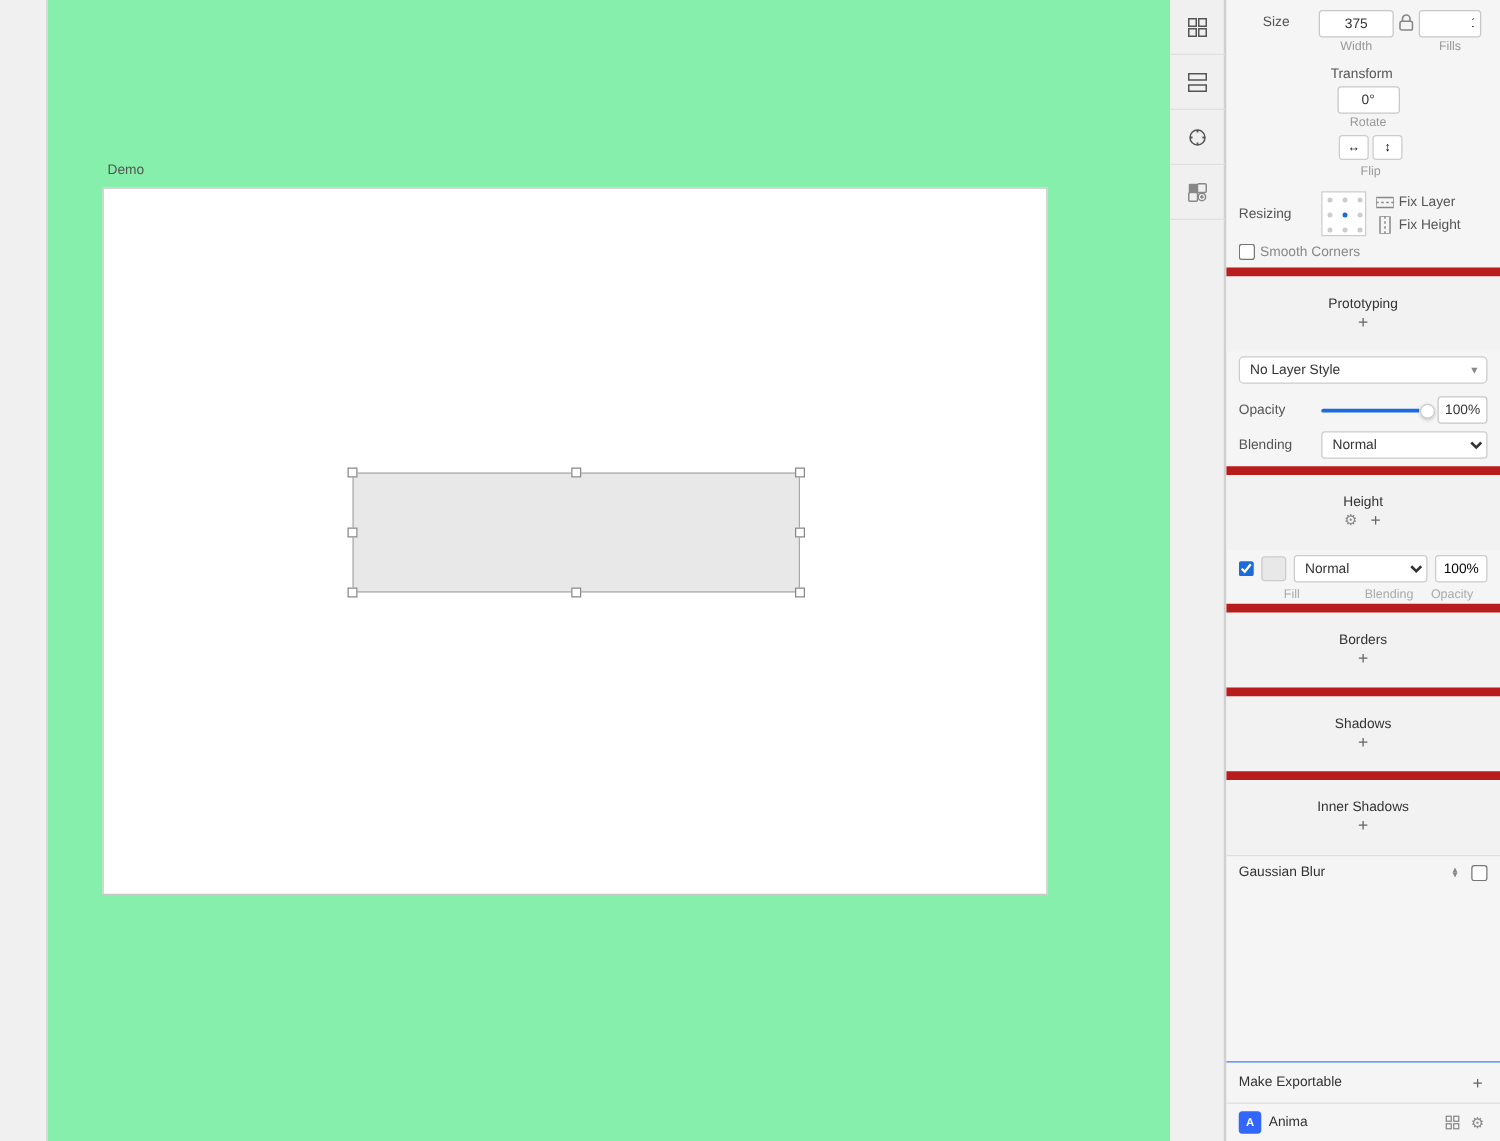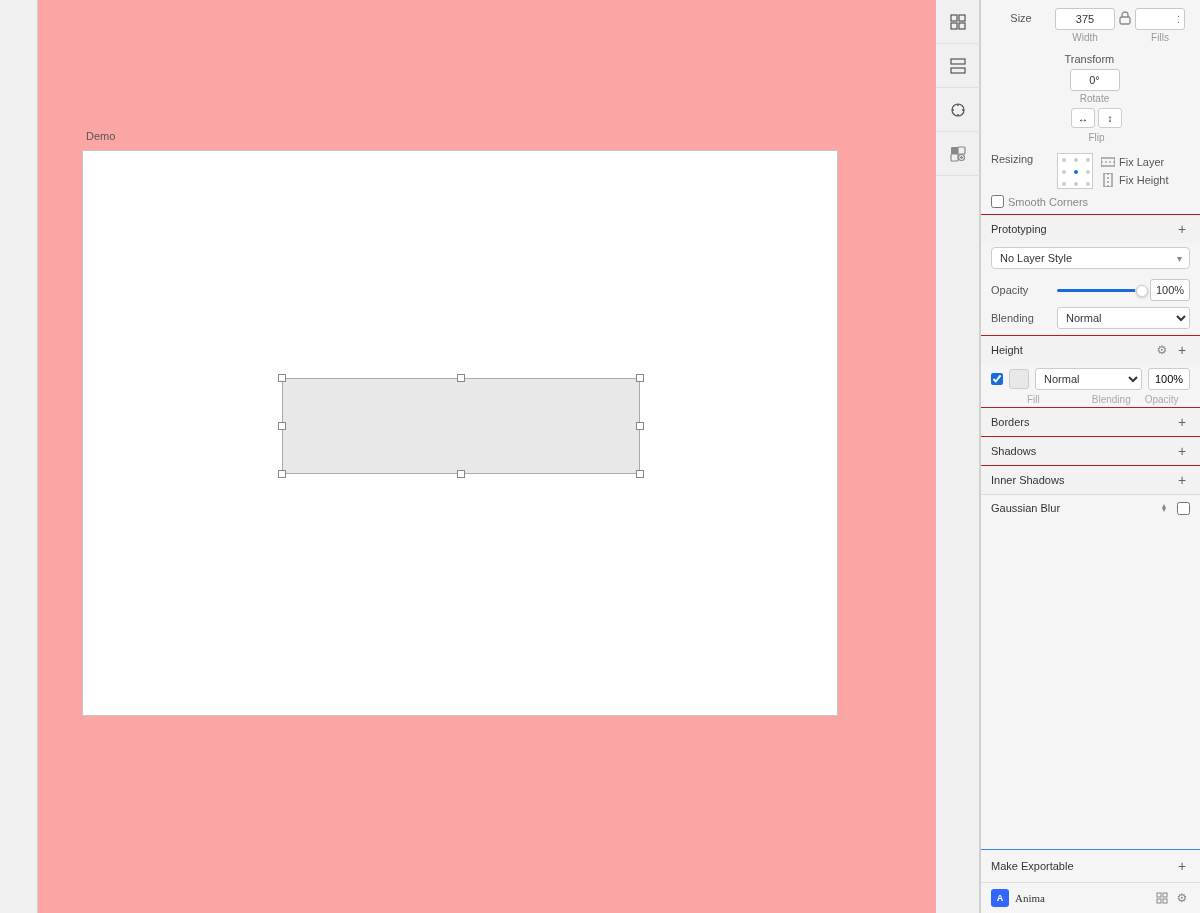"Demo" .canvas-area { background: #fca5a5 -> #86efac }
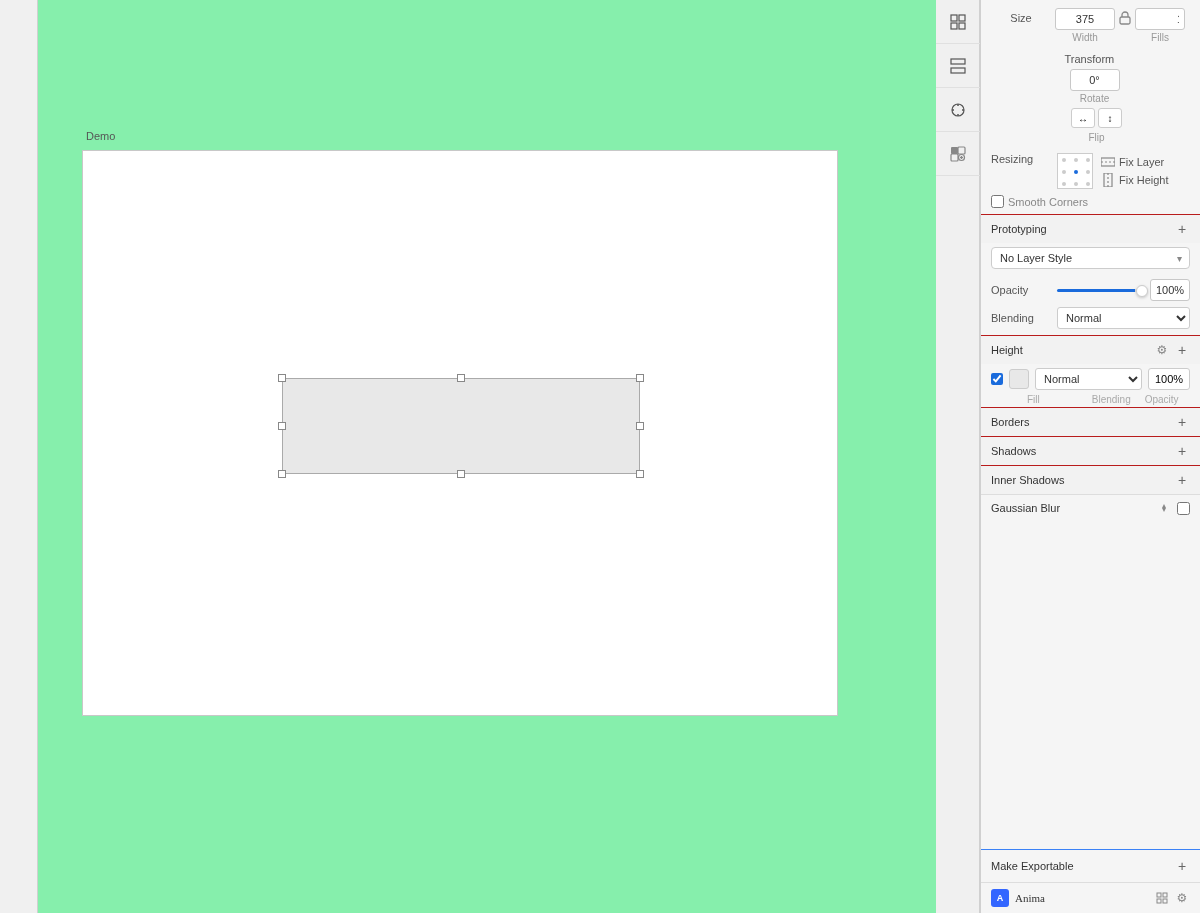"Resizing" .resizing-section { align-items: none -> center }
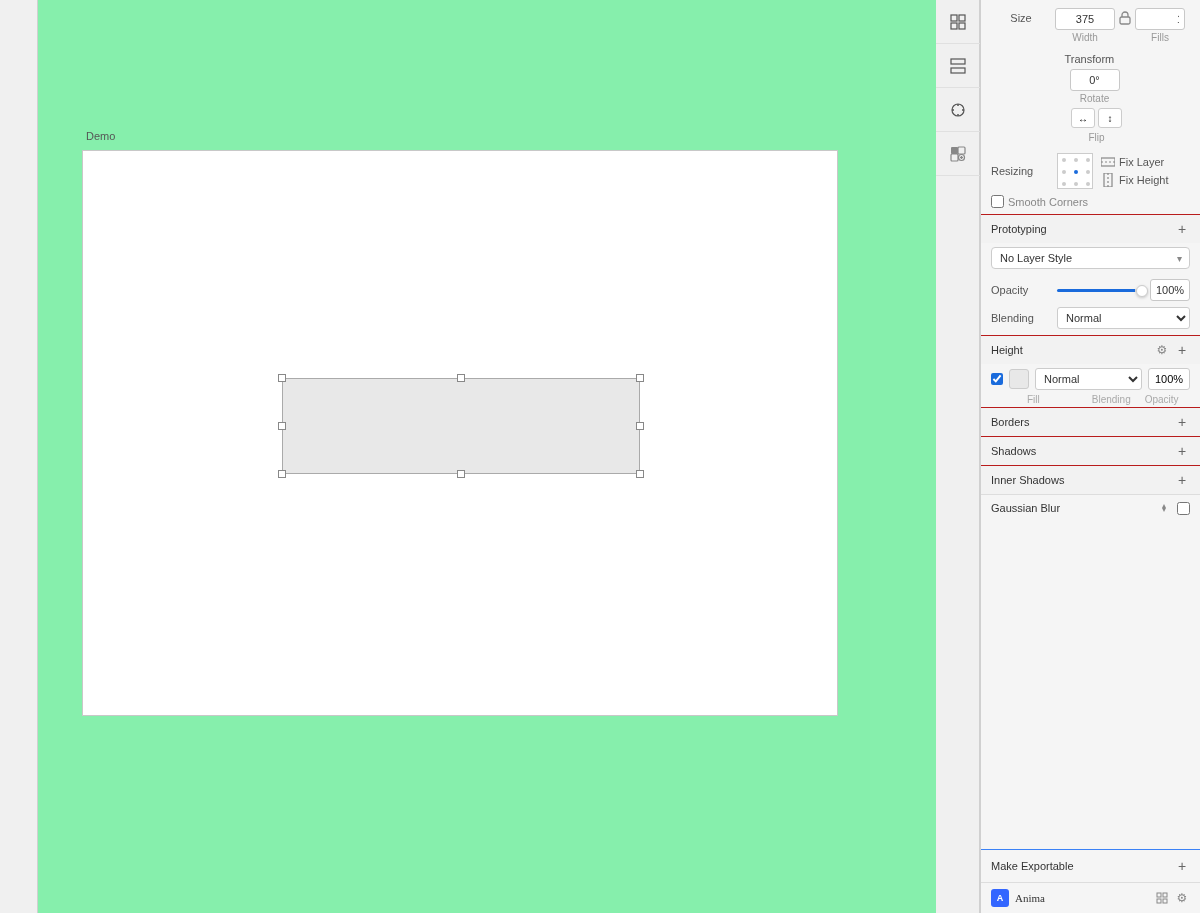"Prototyping" .section-header { border-top: 1px solid #b91c1c -> 7px solid #b91c1c; flex-direction: none -> column; padding: 6px 10px -> 16px 10px }
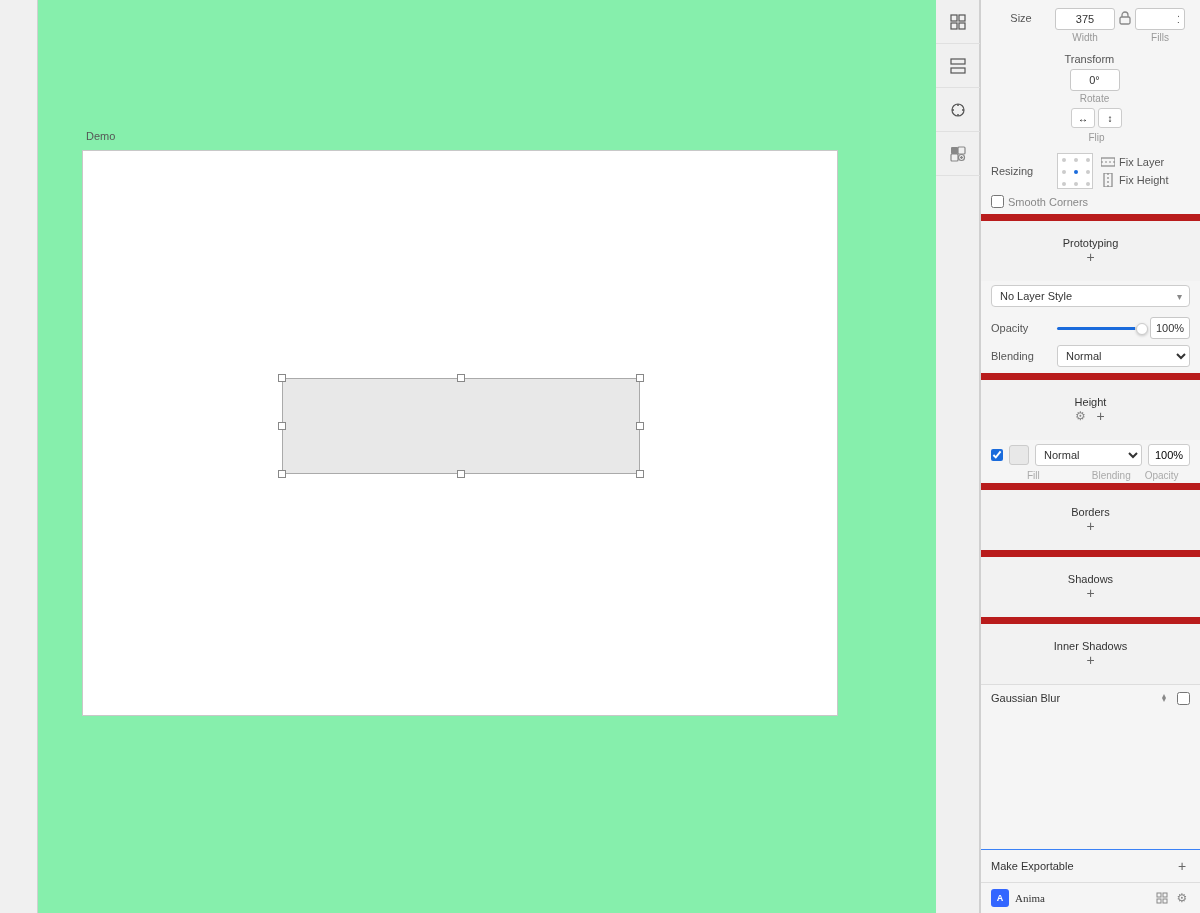"Anima" span { font-family: Liberation Serif, serif -> none }
